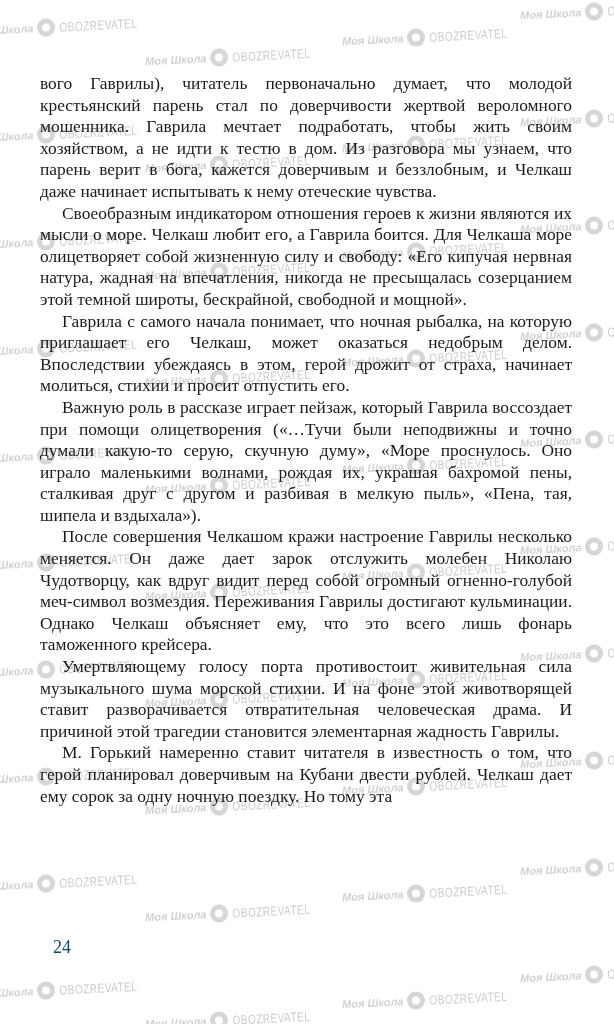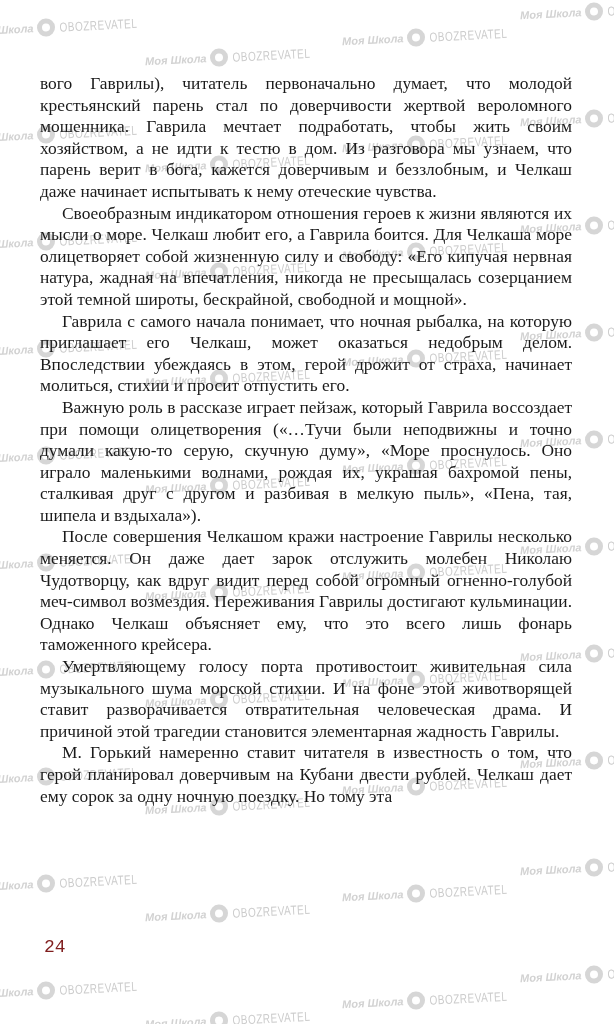"24" .pagenum { color: #7f1d1d -> #0c4a6e; font-family: Liberation Mono, monospace -> Liberation Serif, serif; left: 44px -> 53px }
